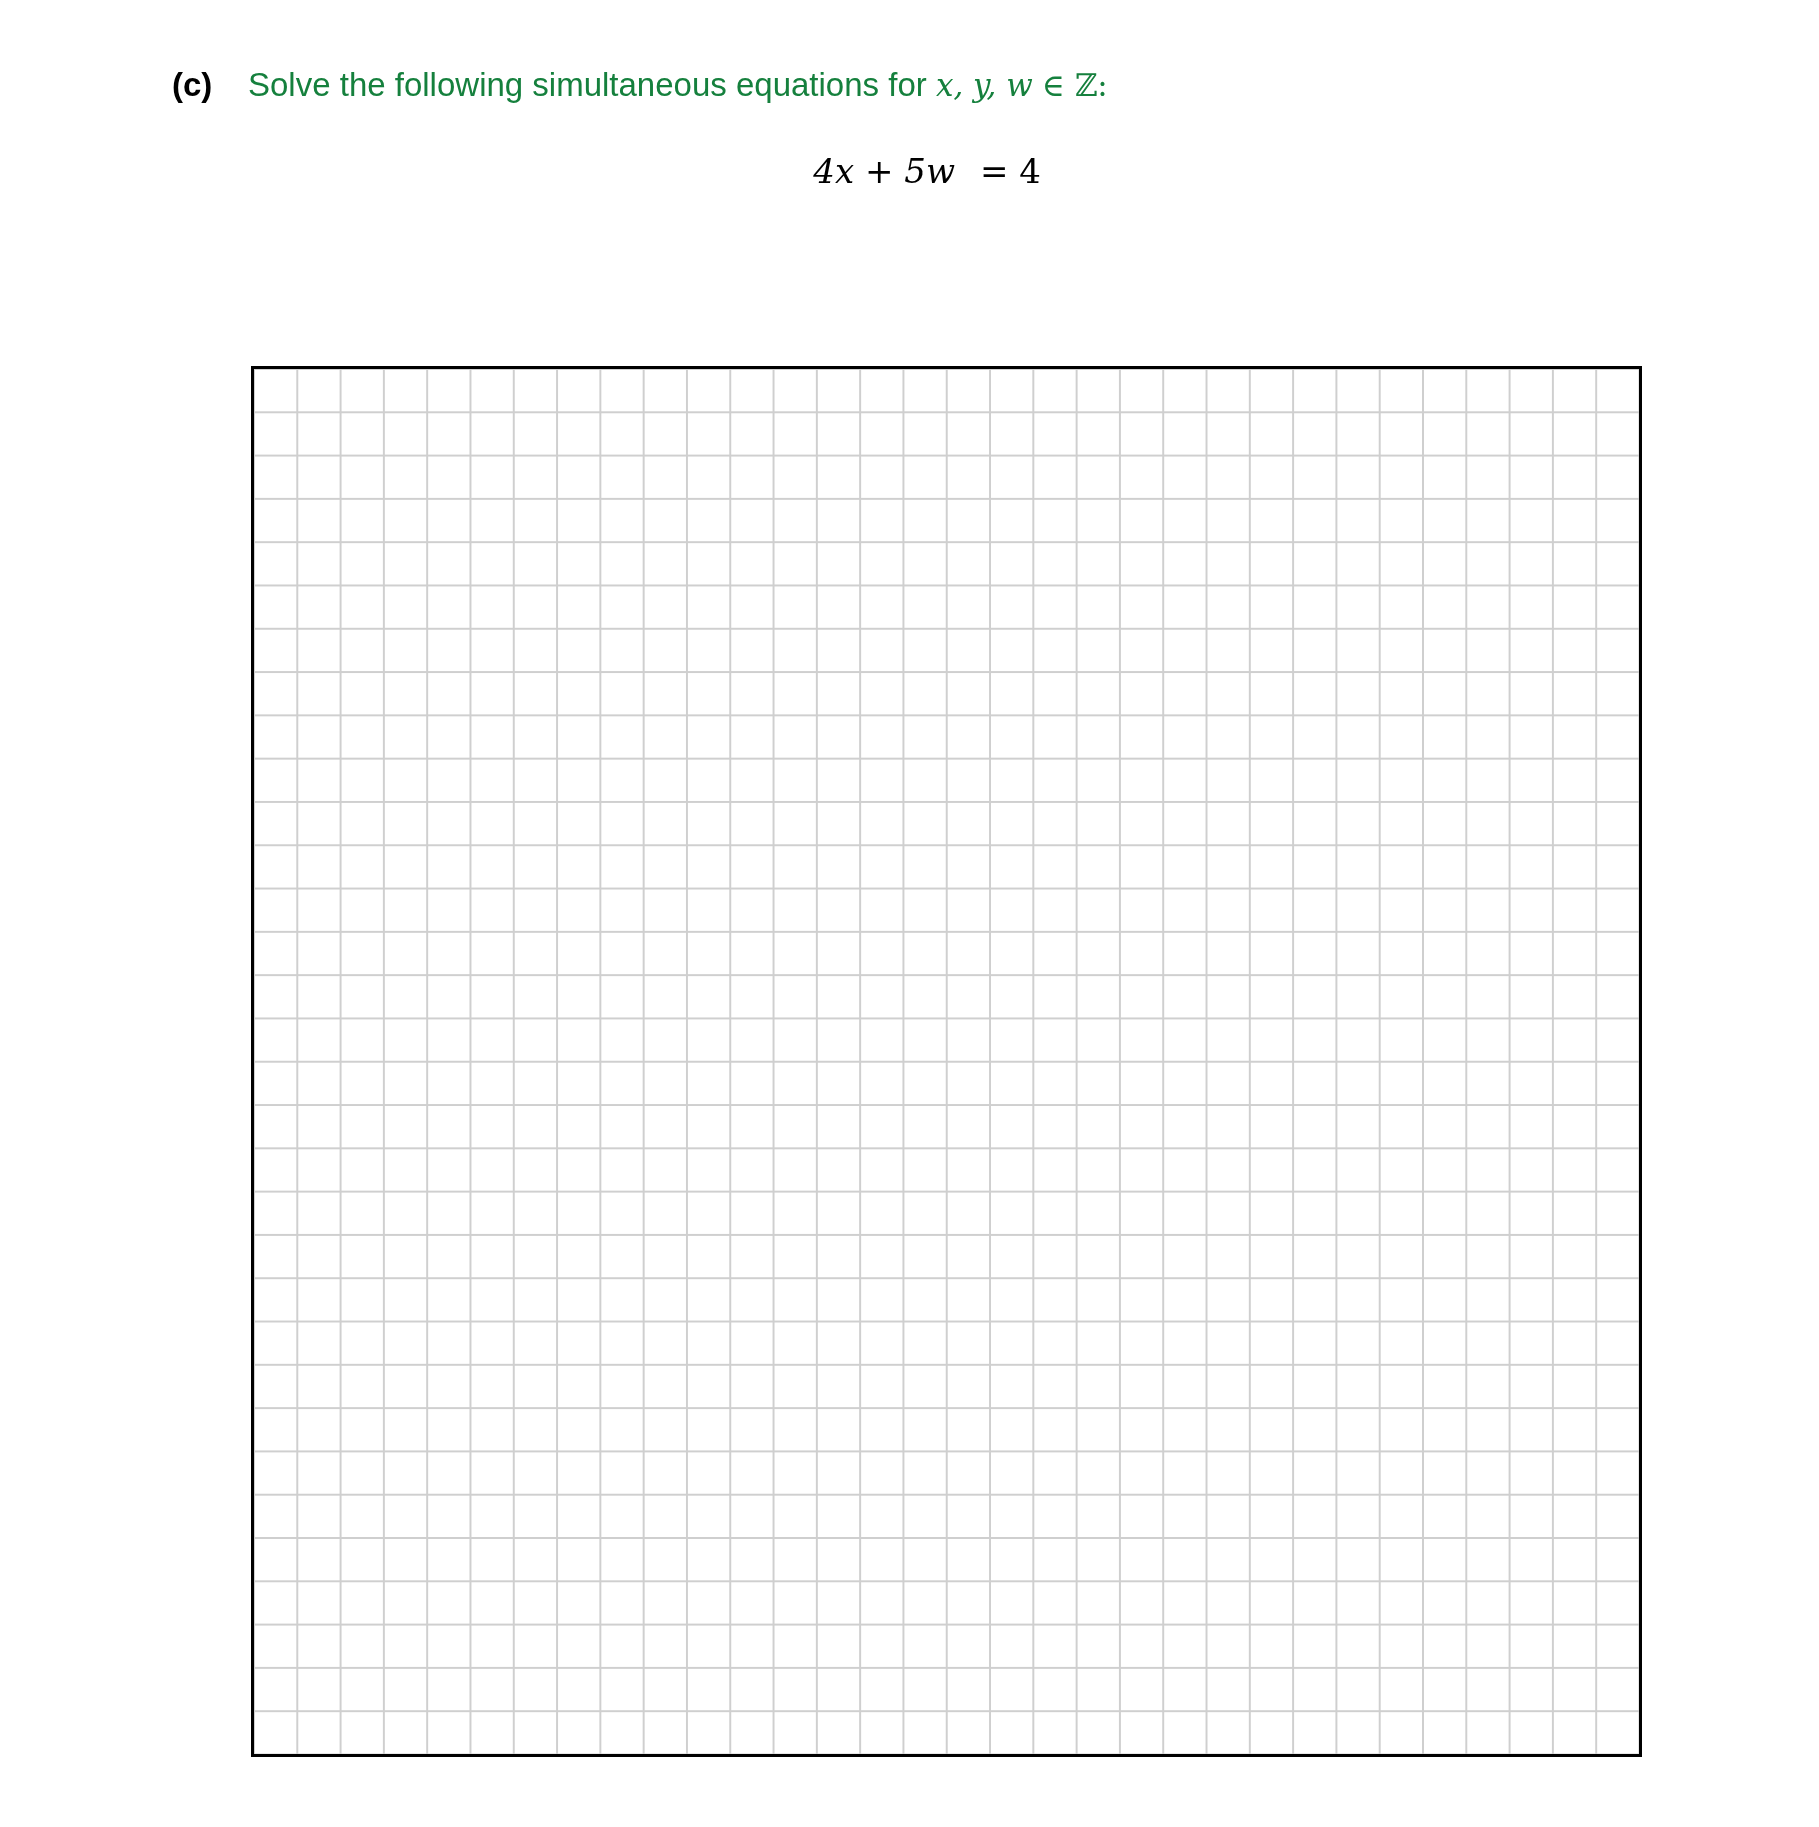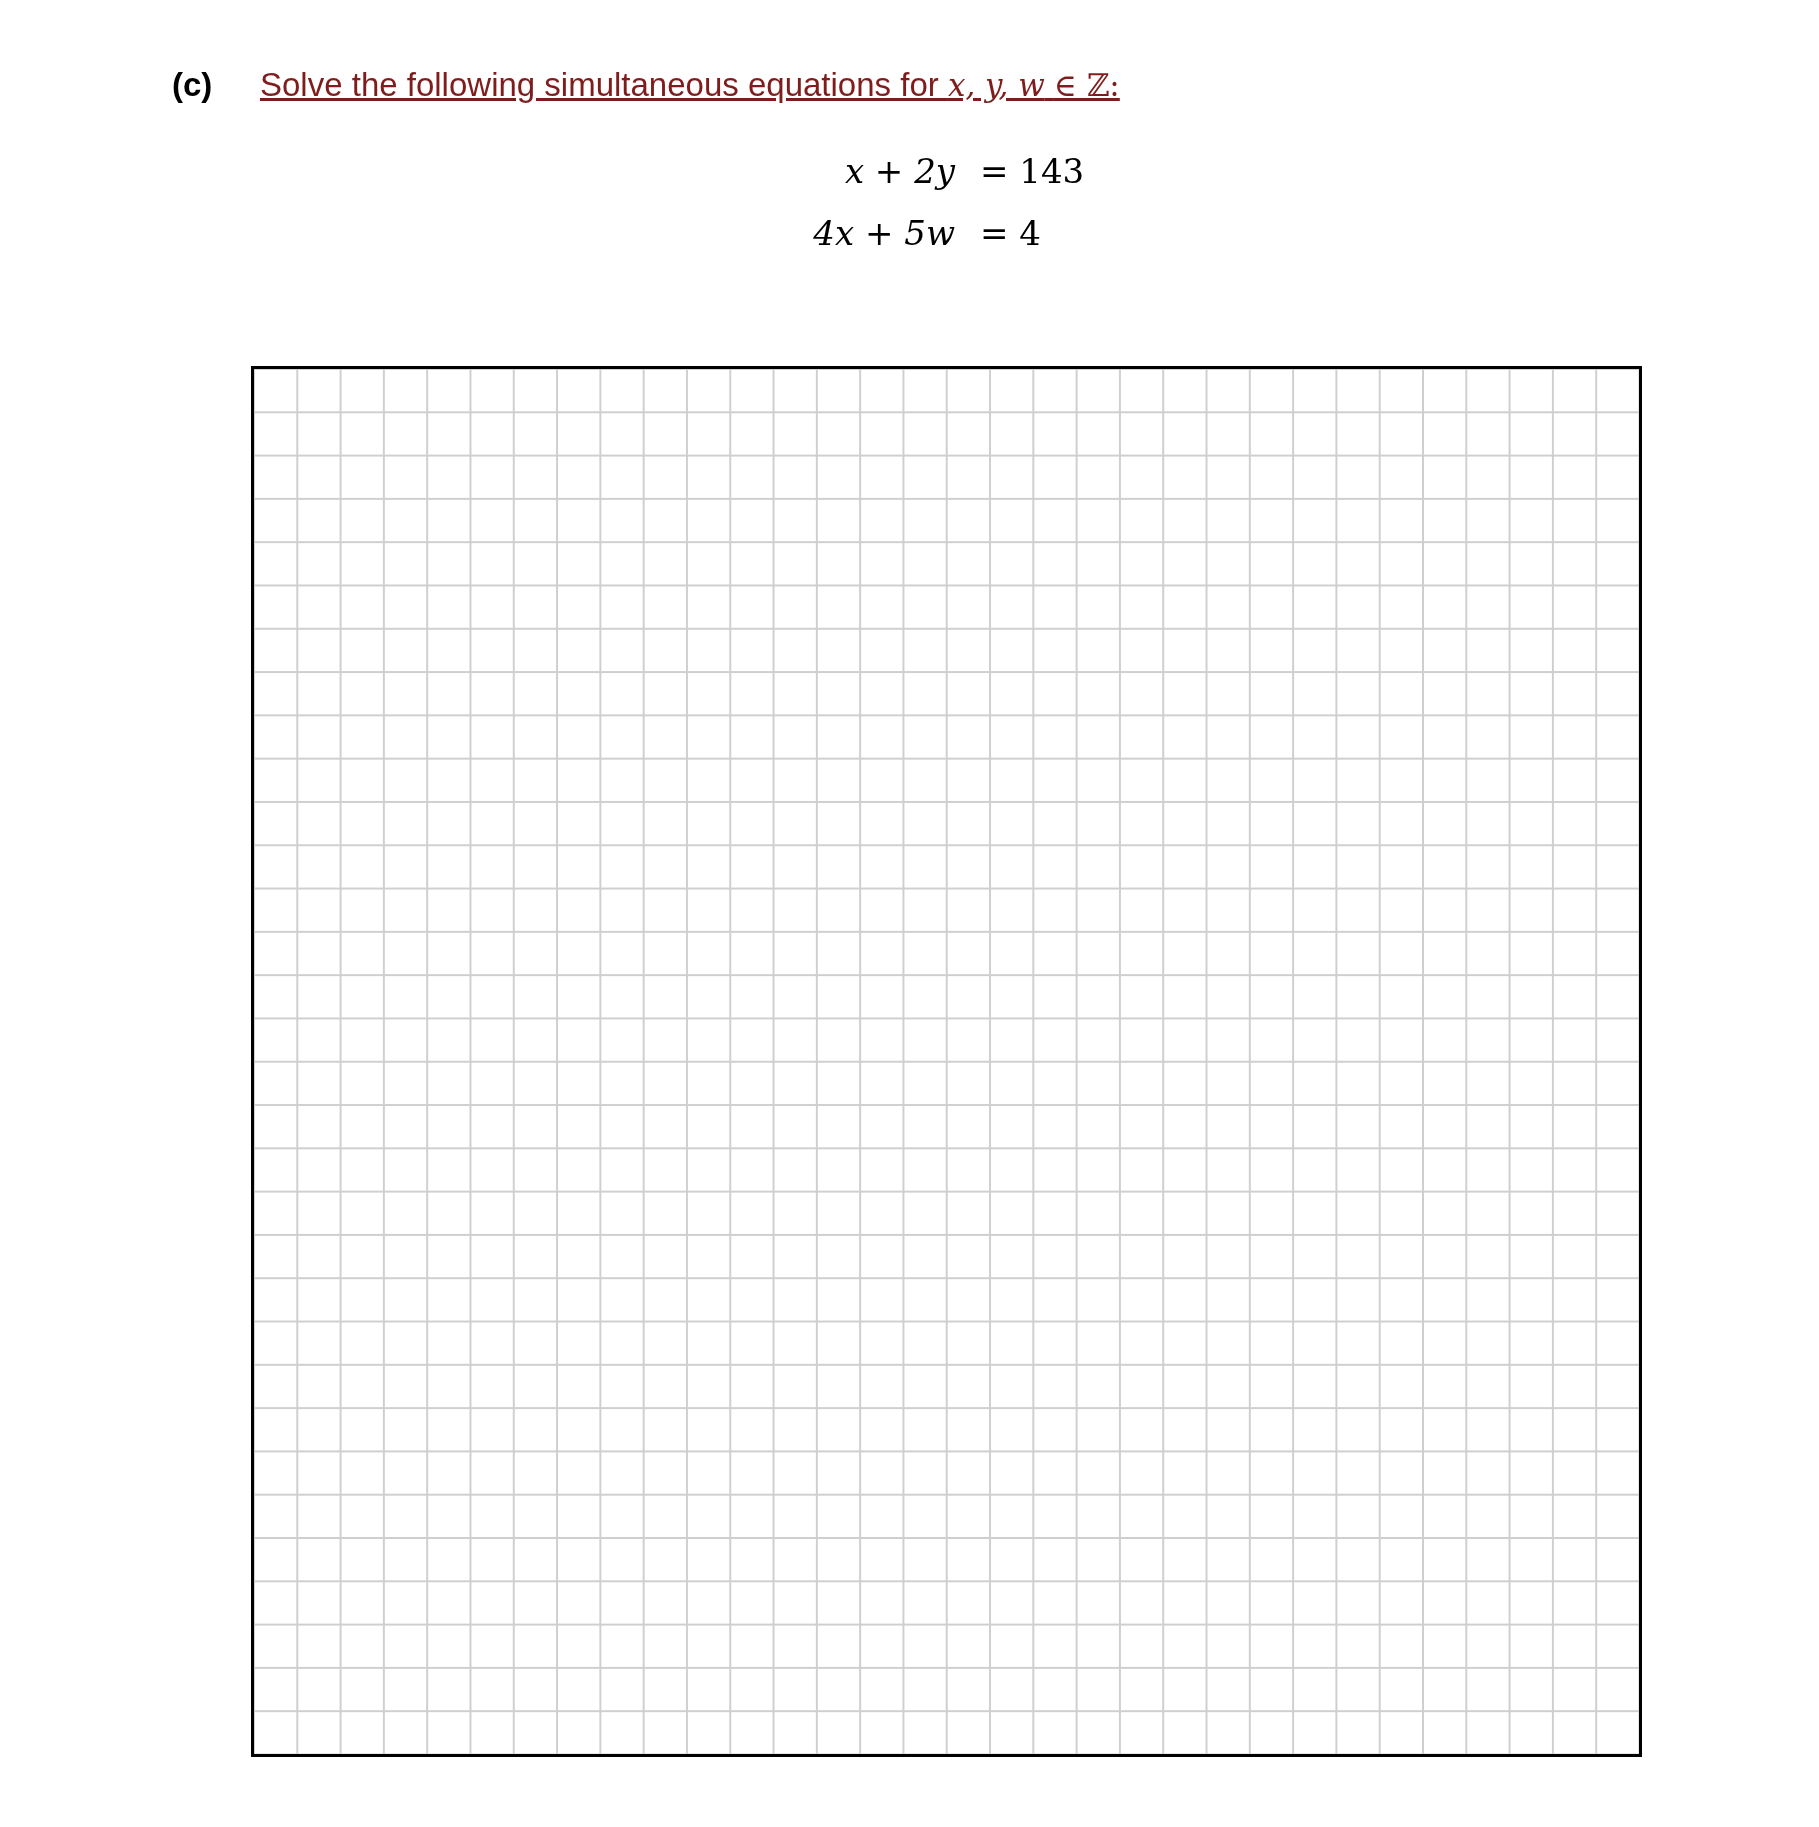"Solve the following simultaneous" .prompt { color: #7f1d1d -> #15803d; left: 260px -> 248px; text-decoration: underline -> none }
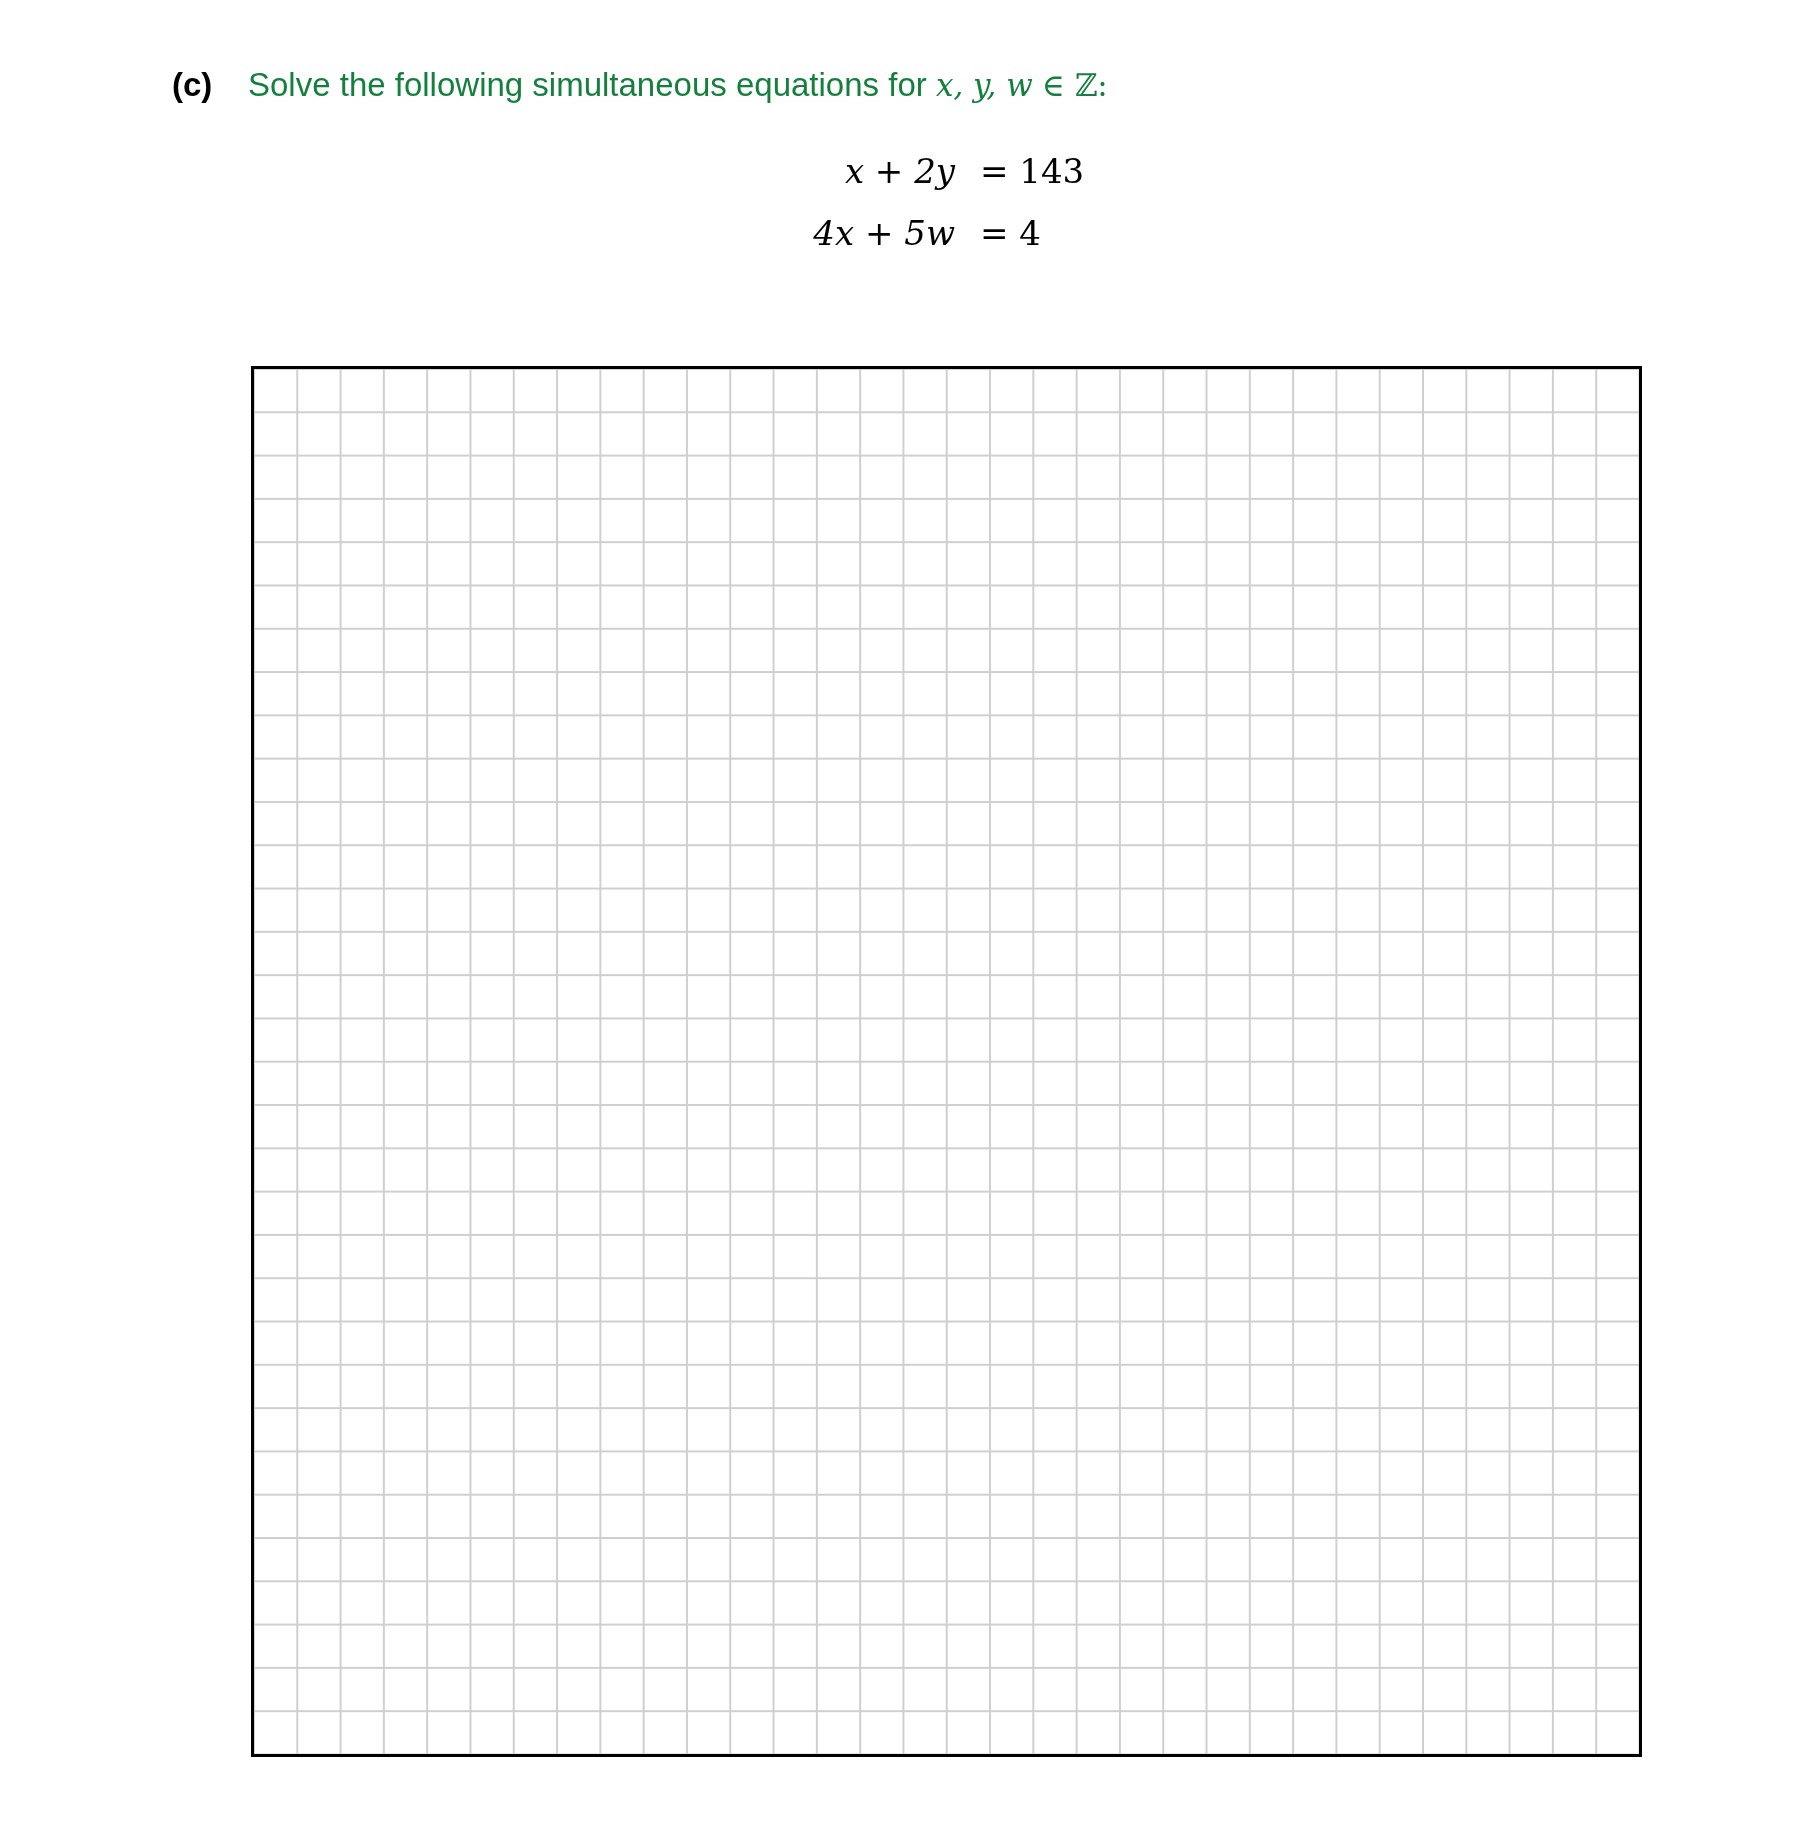"x + 2y" div.eq { html: <div> <span>x + 2y</span> <span>= 143</span> </div> -> none }
